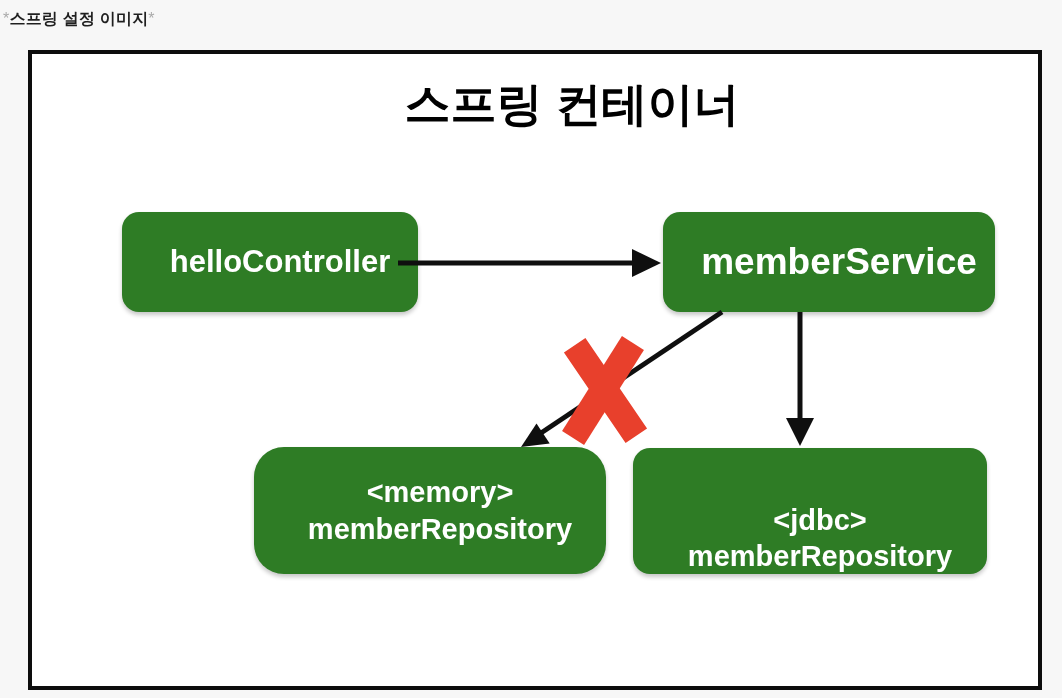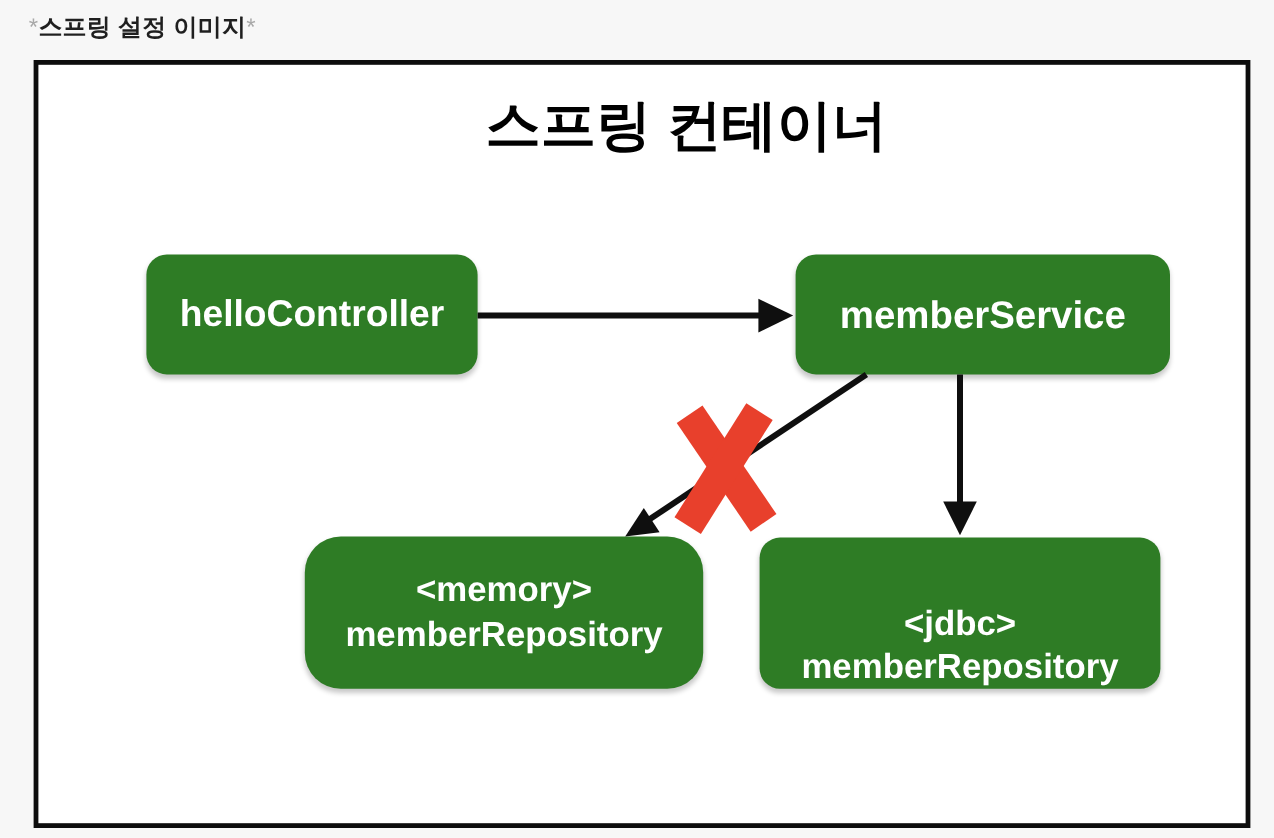"*스프링 설정 이미지*" .caption { font-size: 20px -> 16px; left: 24px -> 3px }
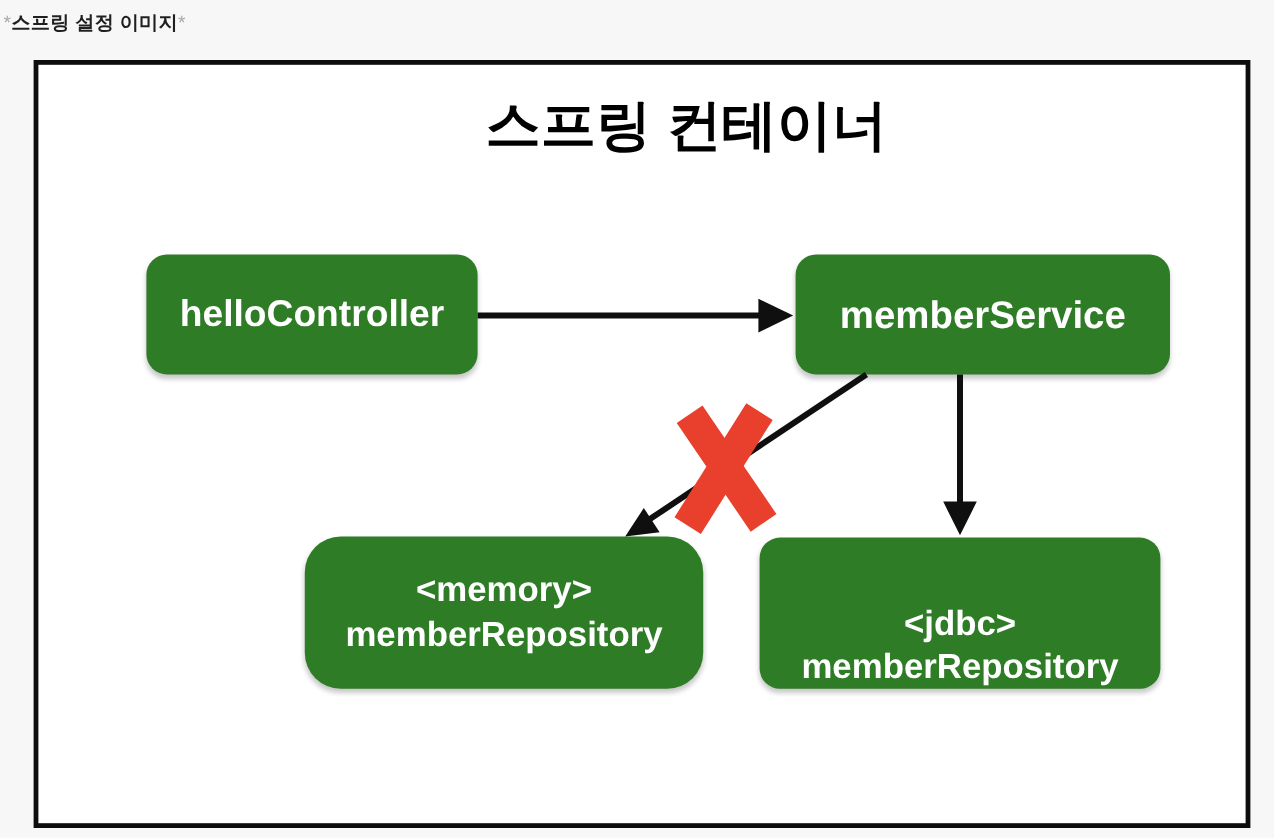"helloController" .node { padding-left: none -> 20px }
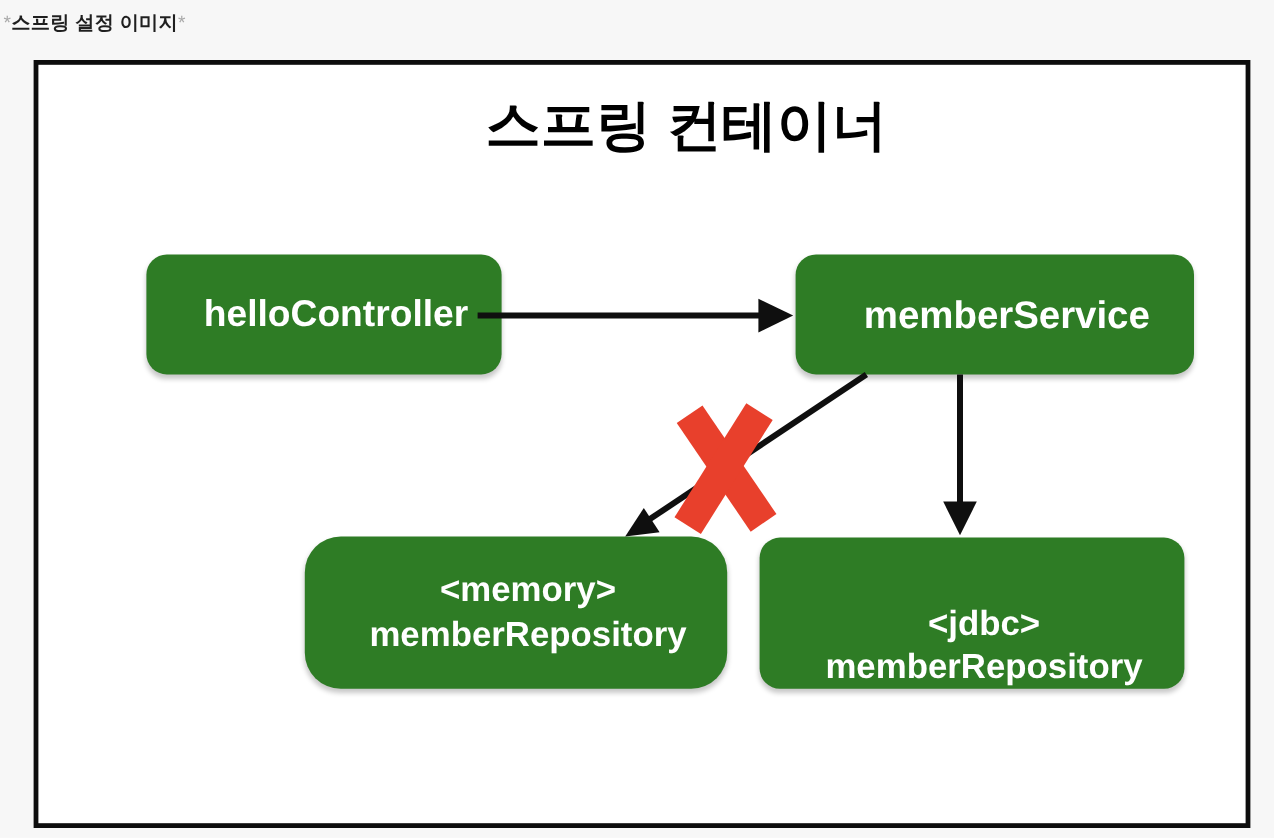"memberService" .node-service { font-size: 32px -> 37px }
